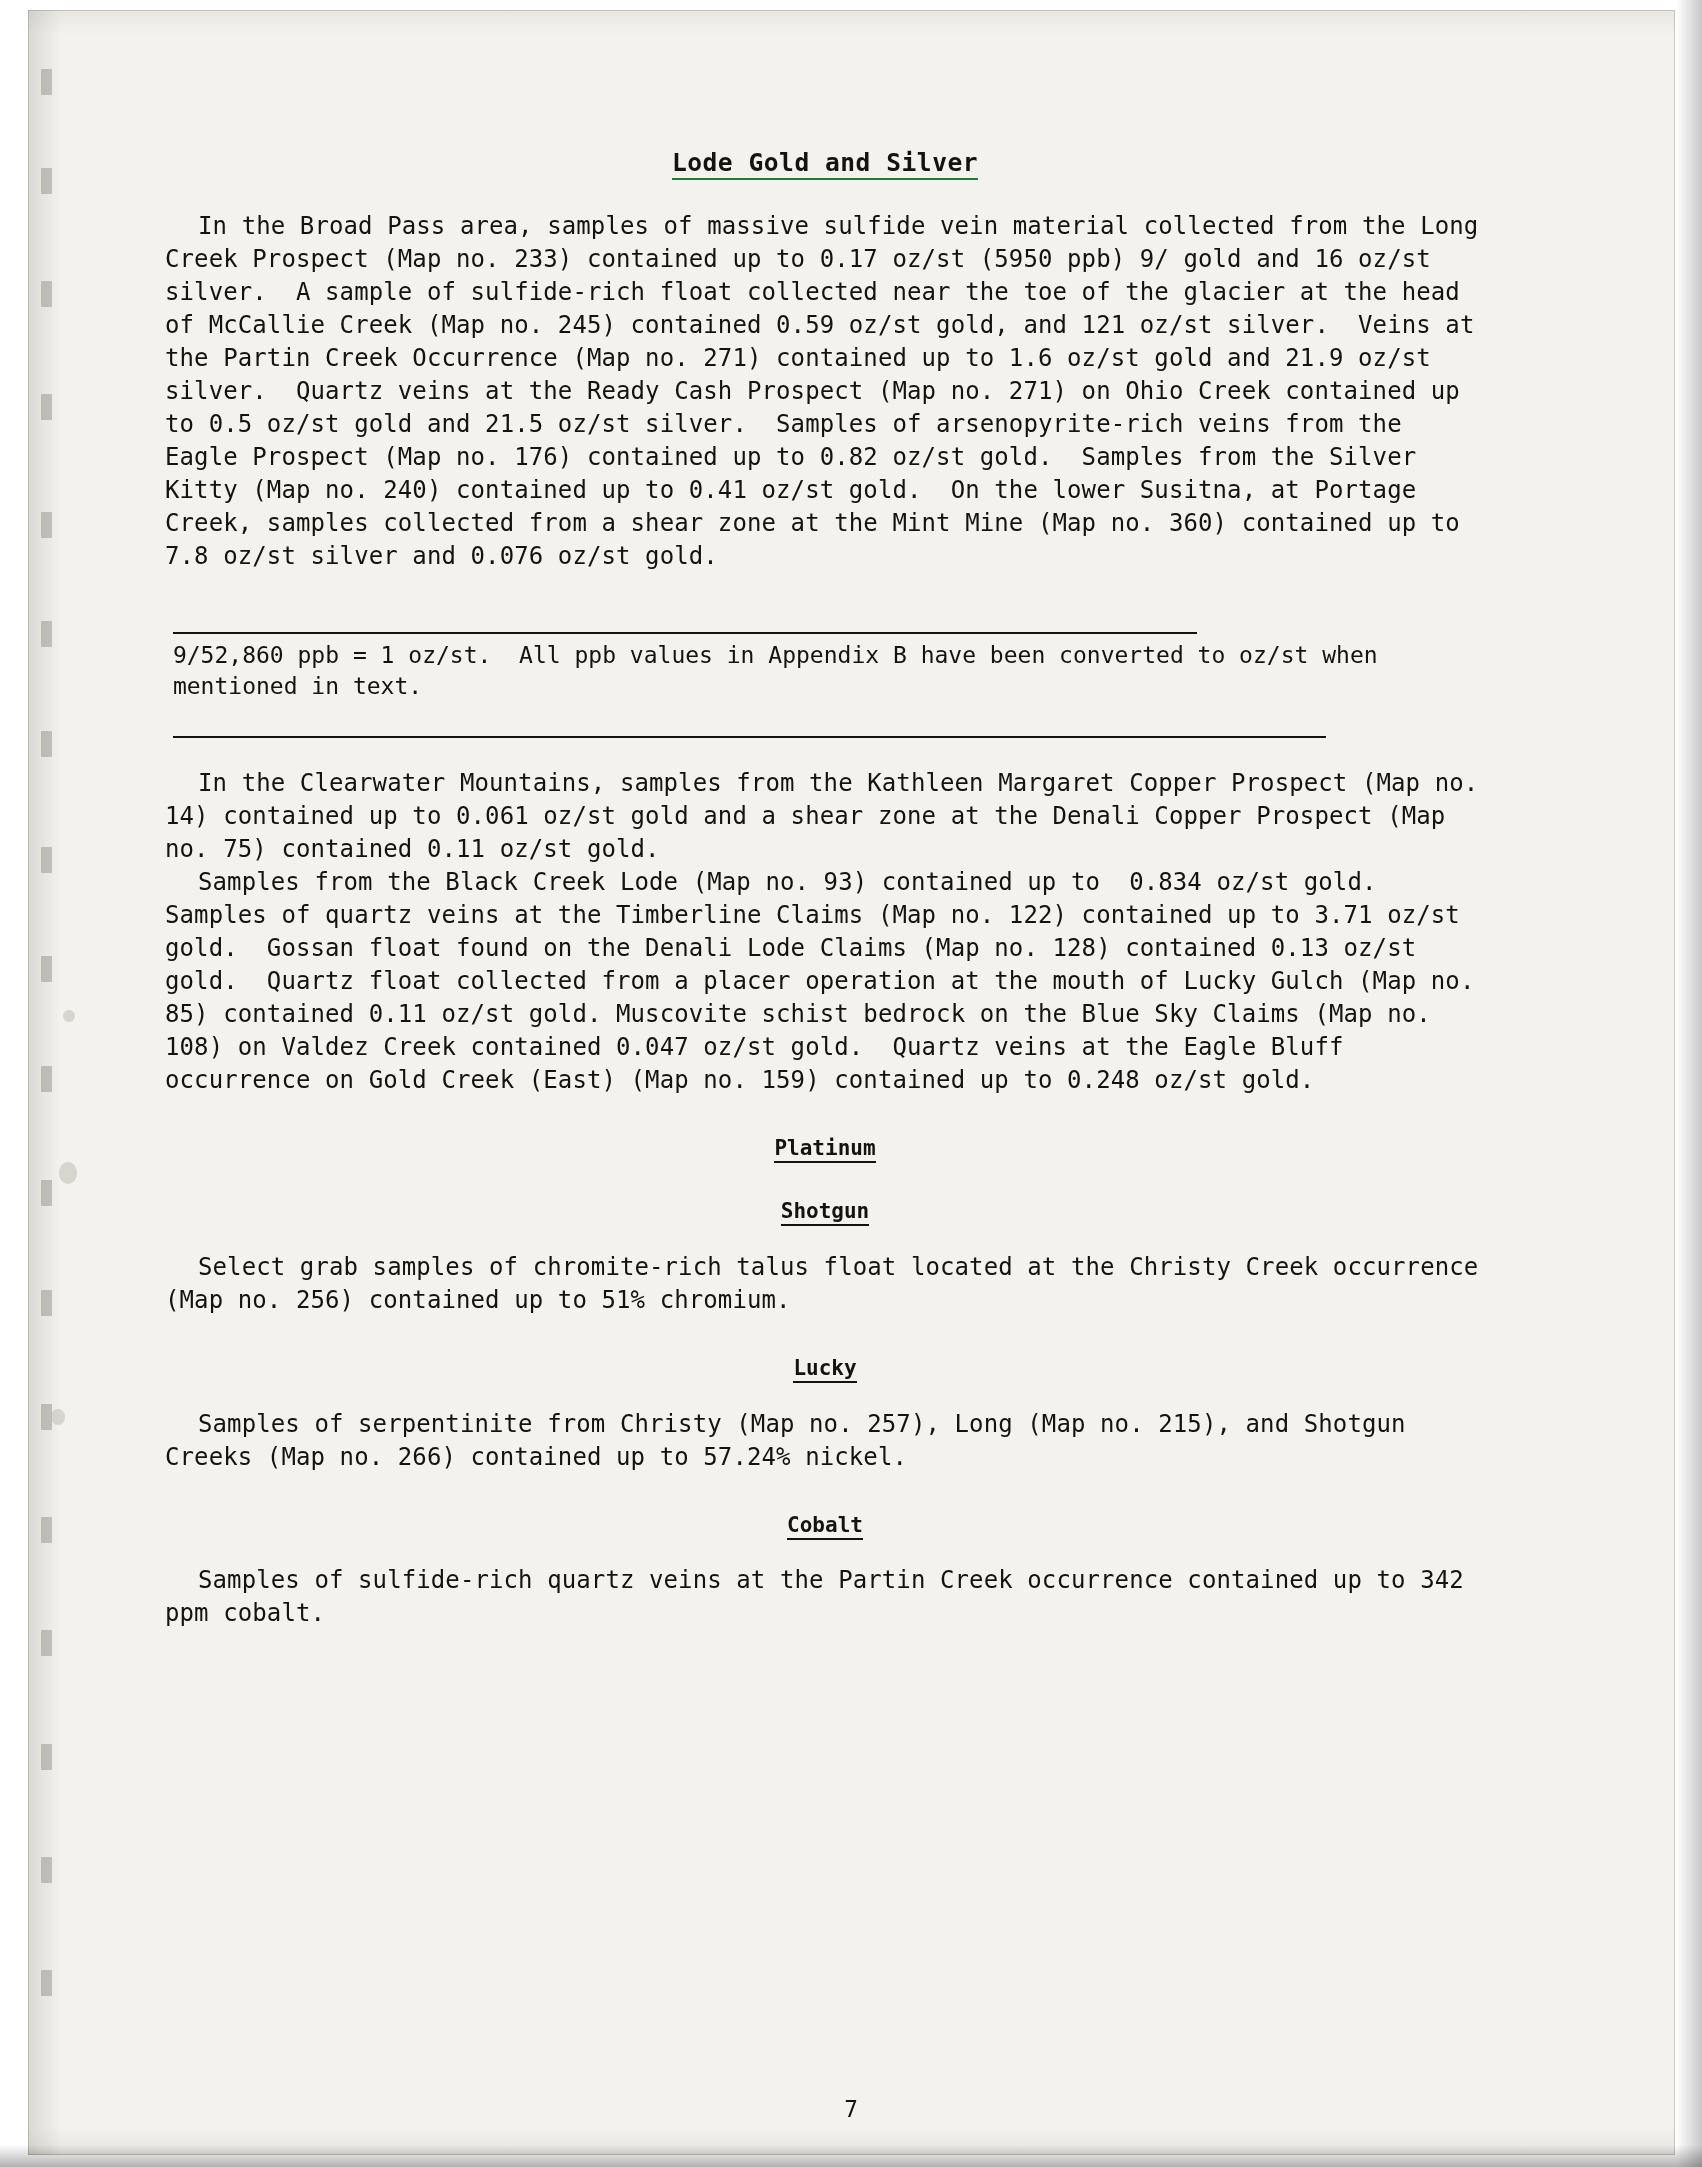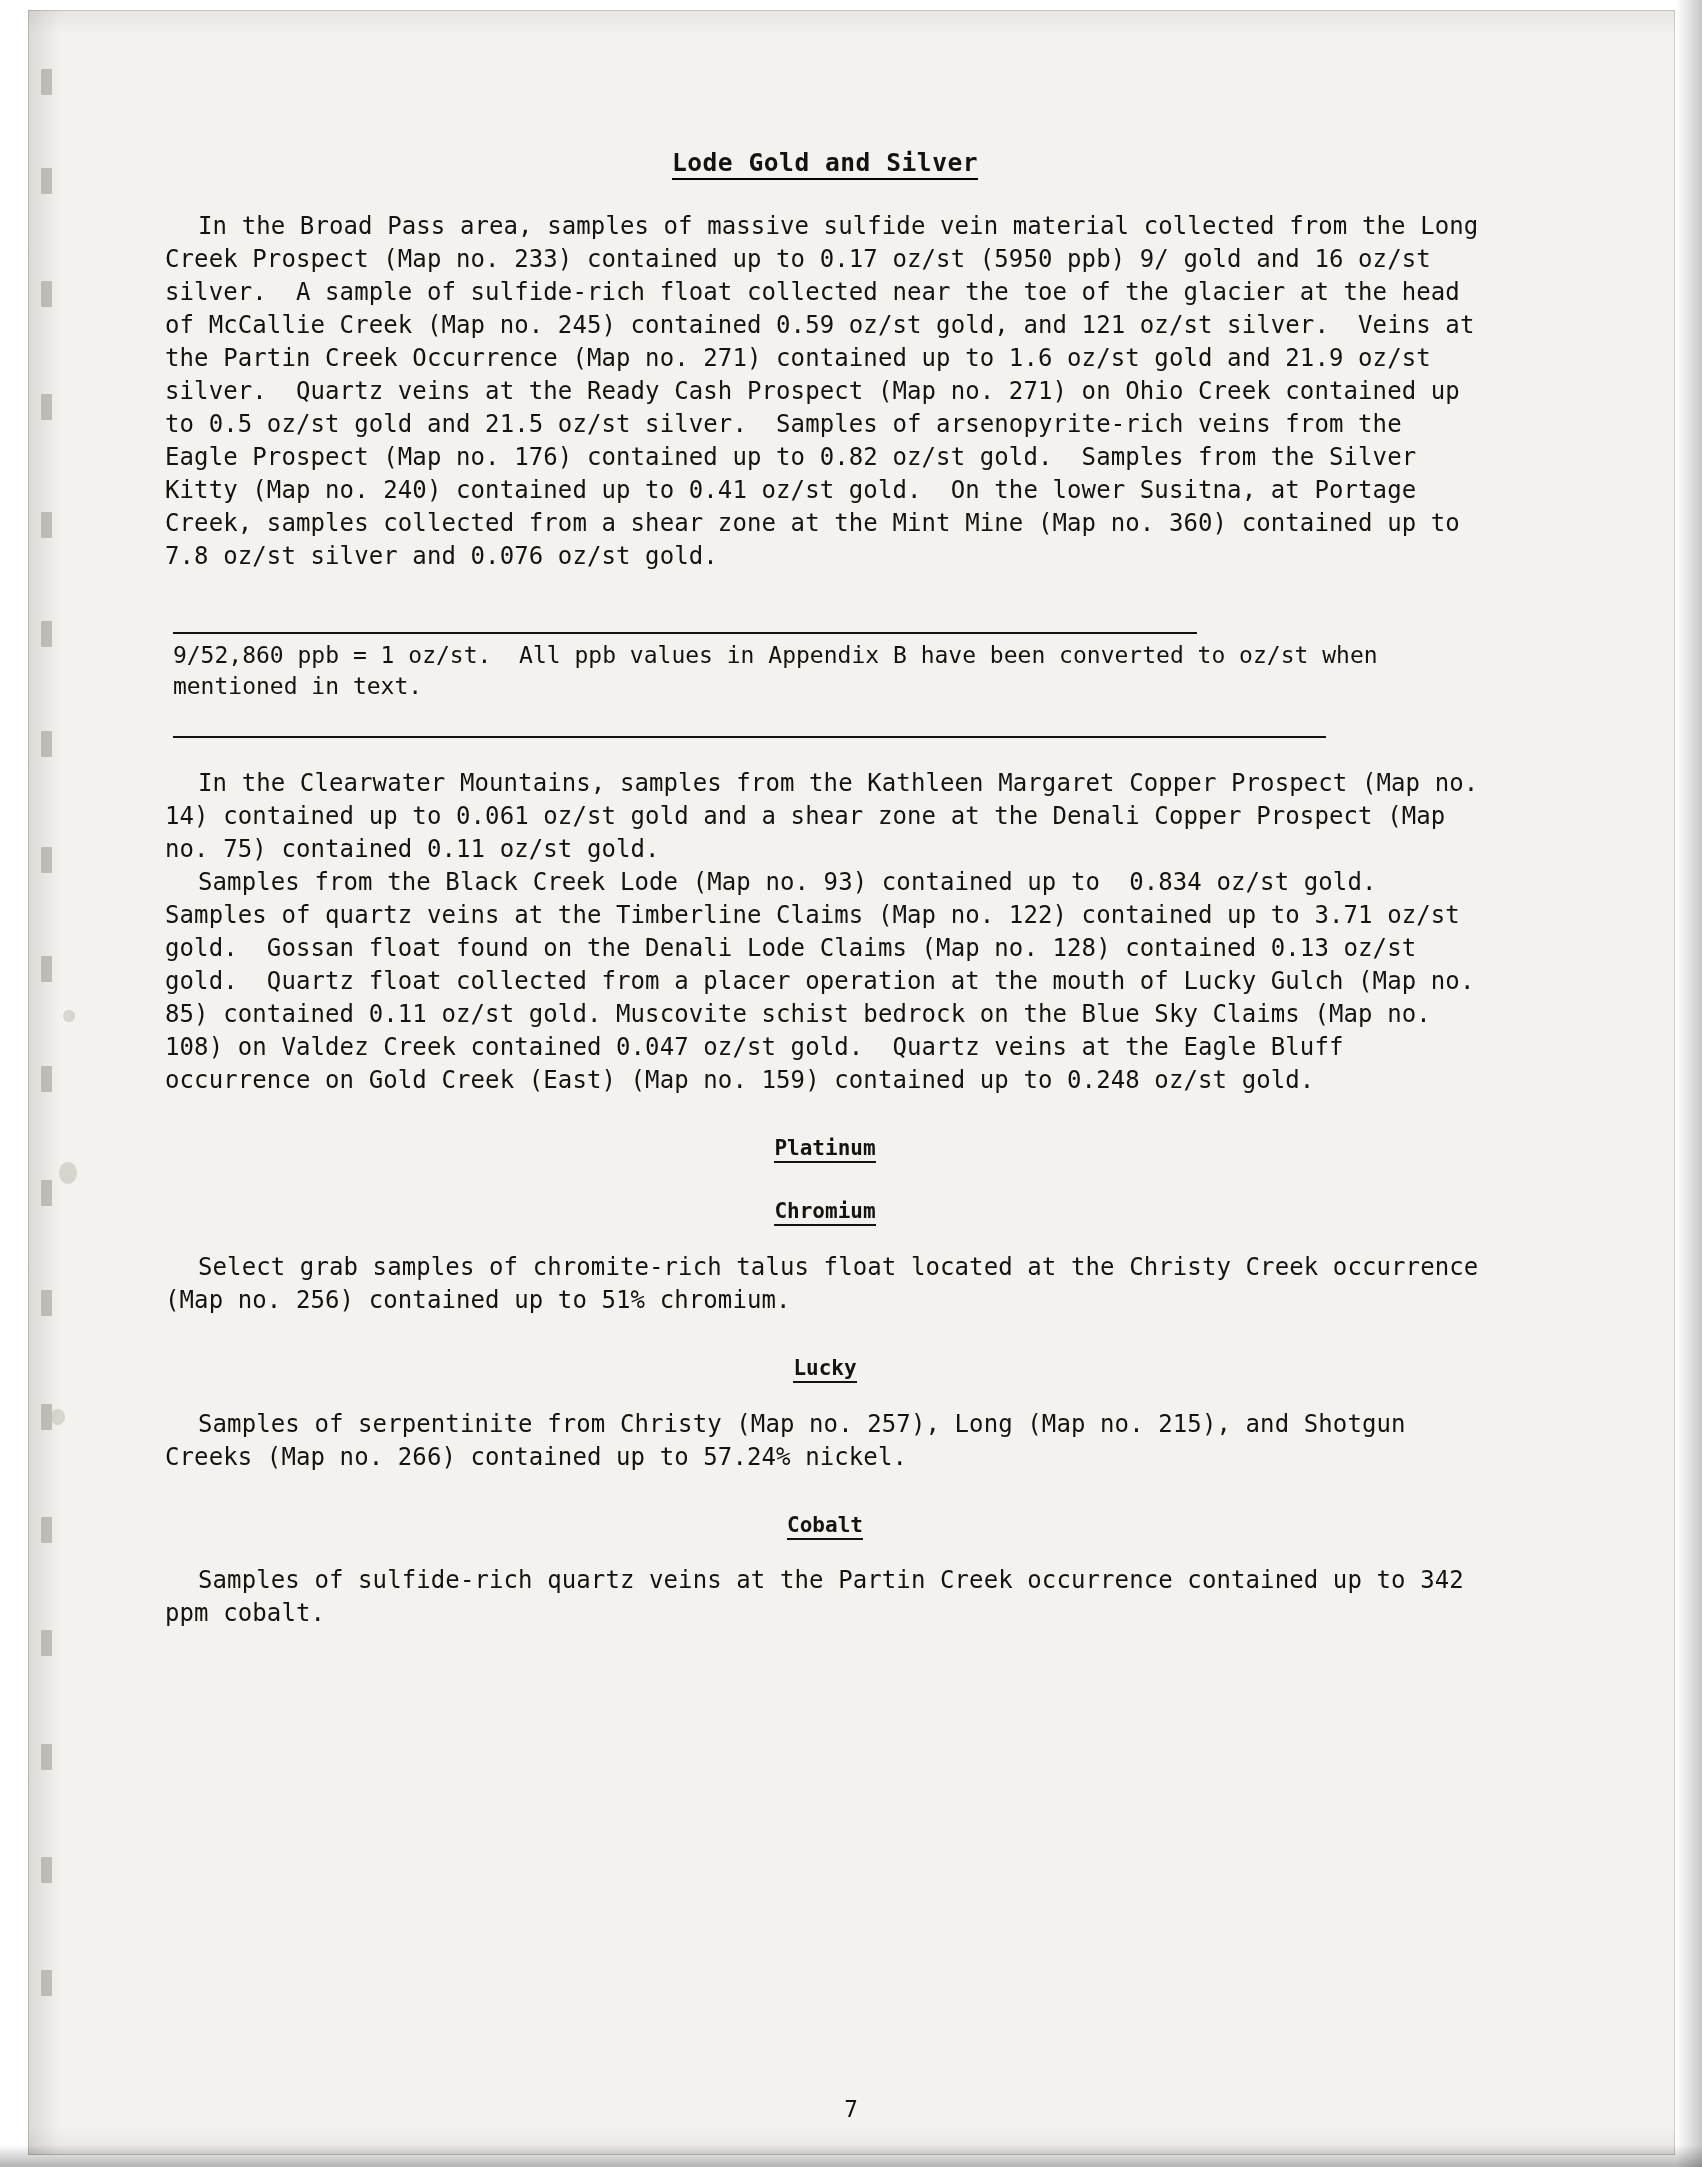"Lode Gold and Silver" .h-center span { border-bottom: 2px solid #000000 -> 2px solid #15803d }
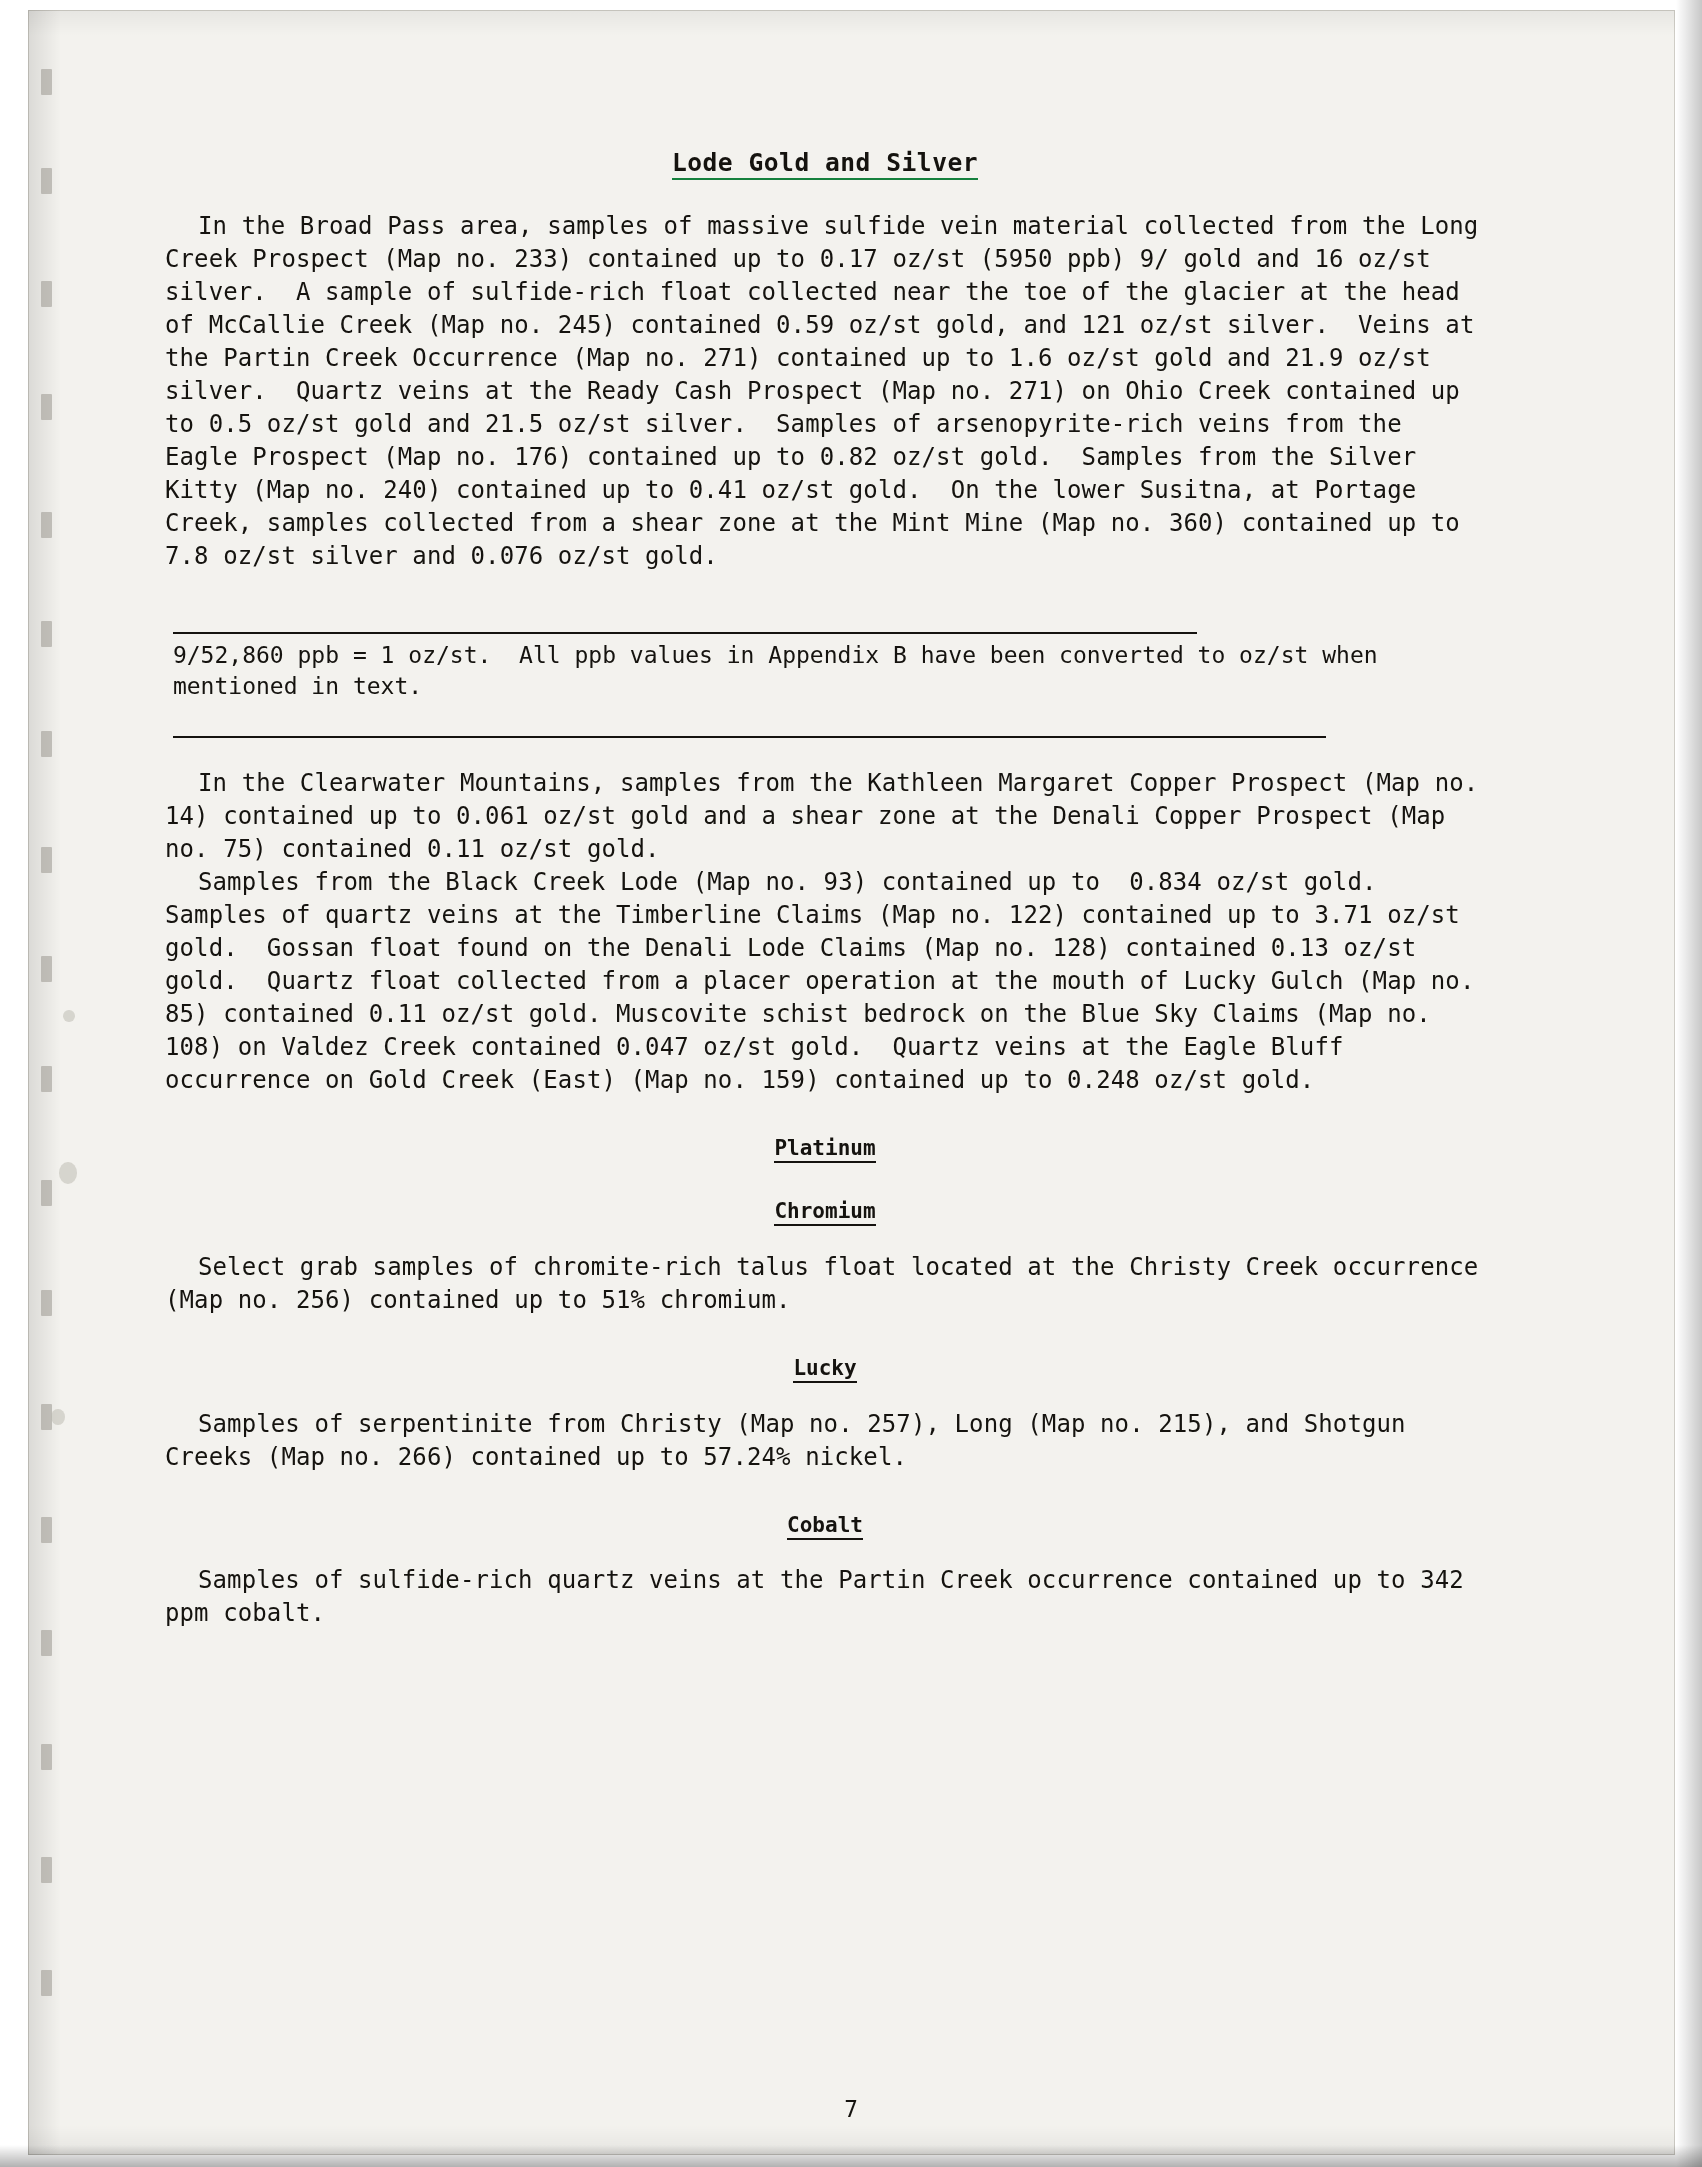"Chromium" span { text: Chromium -> Shotgun }
